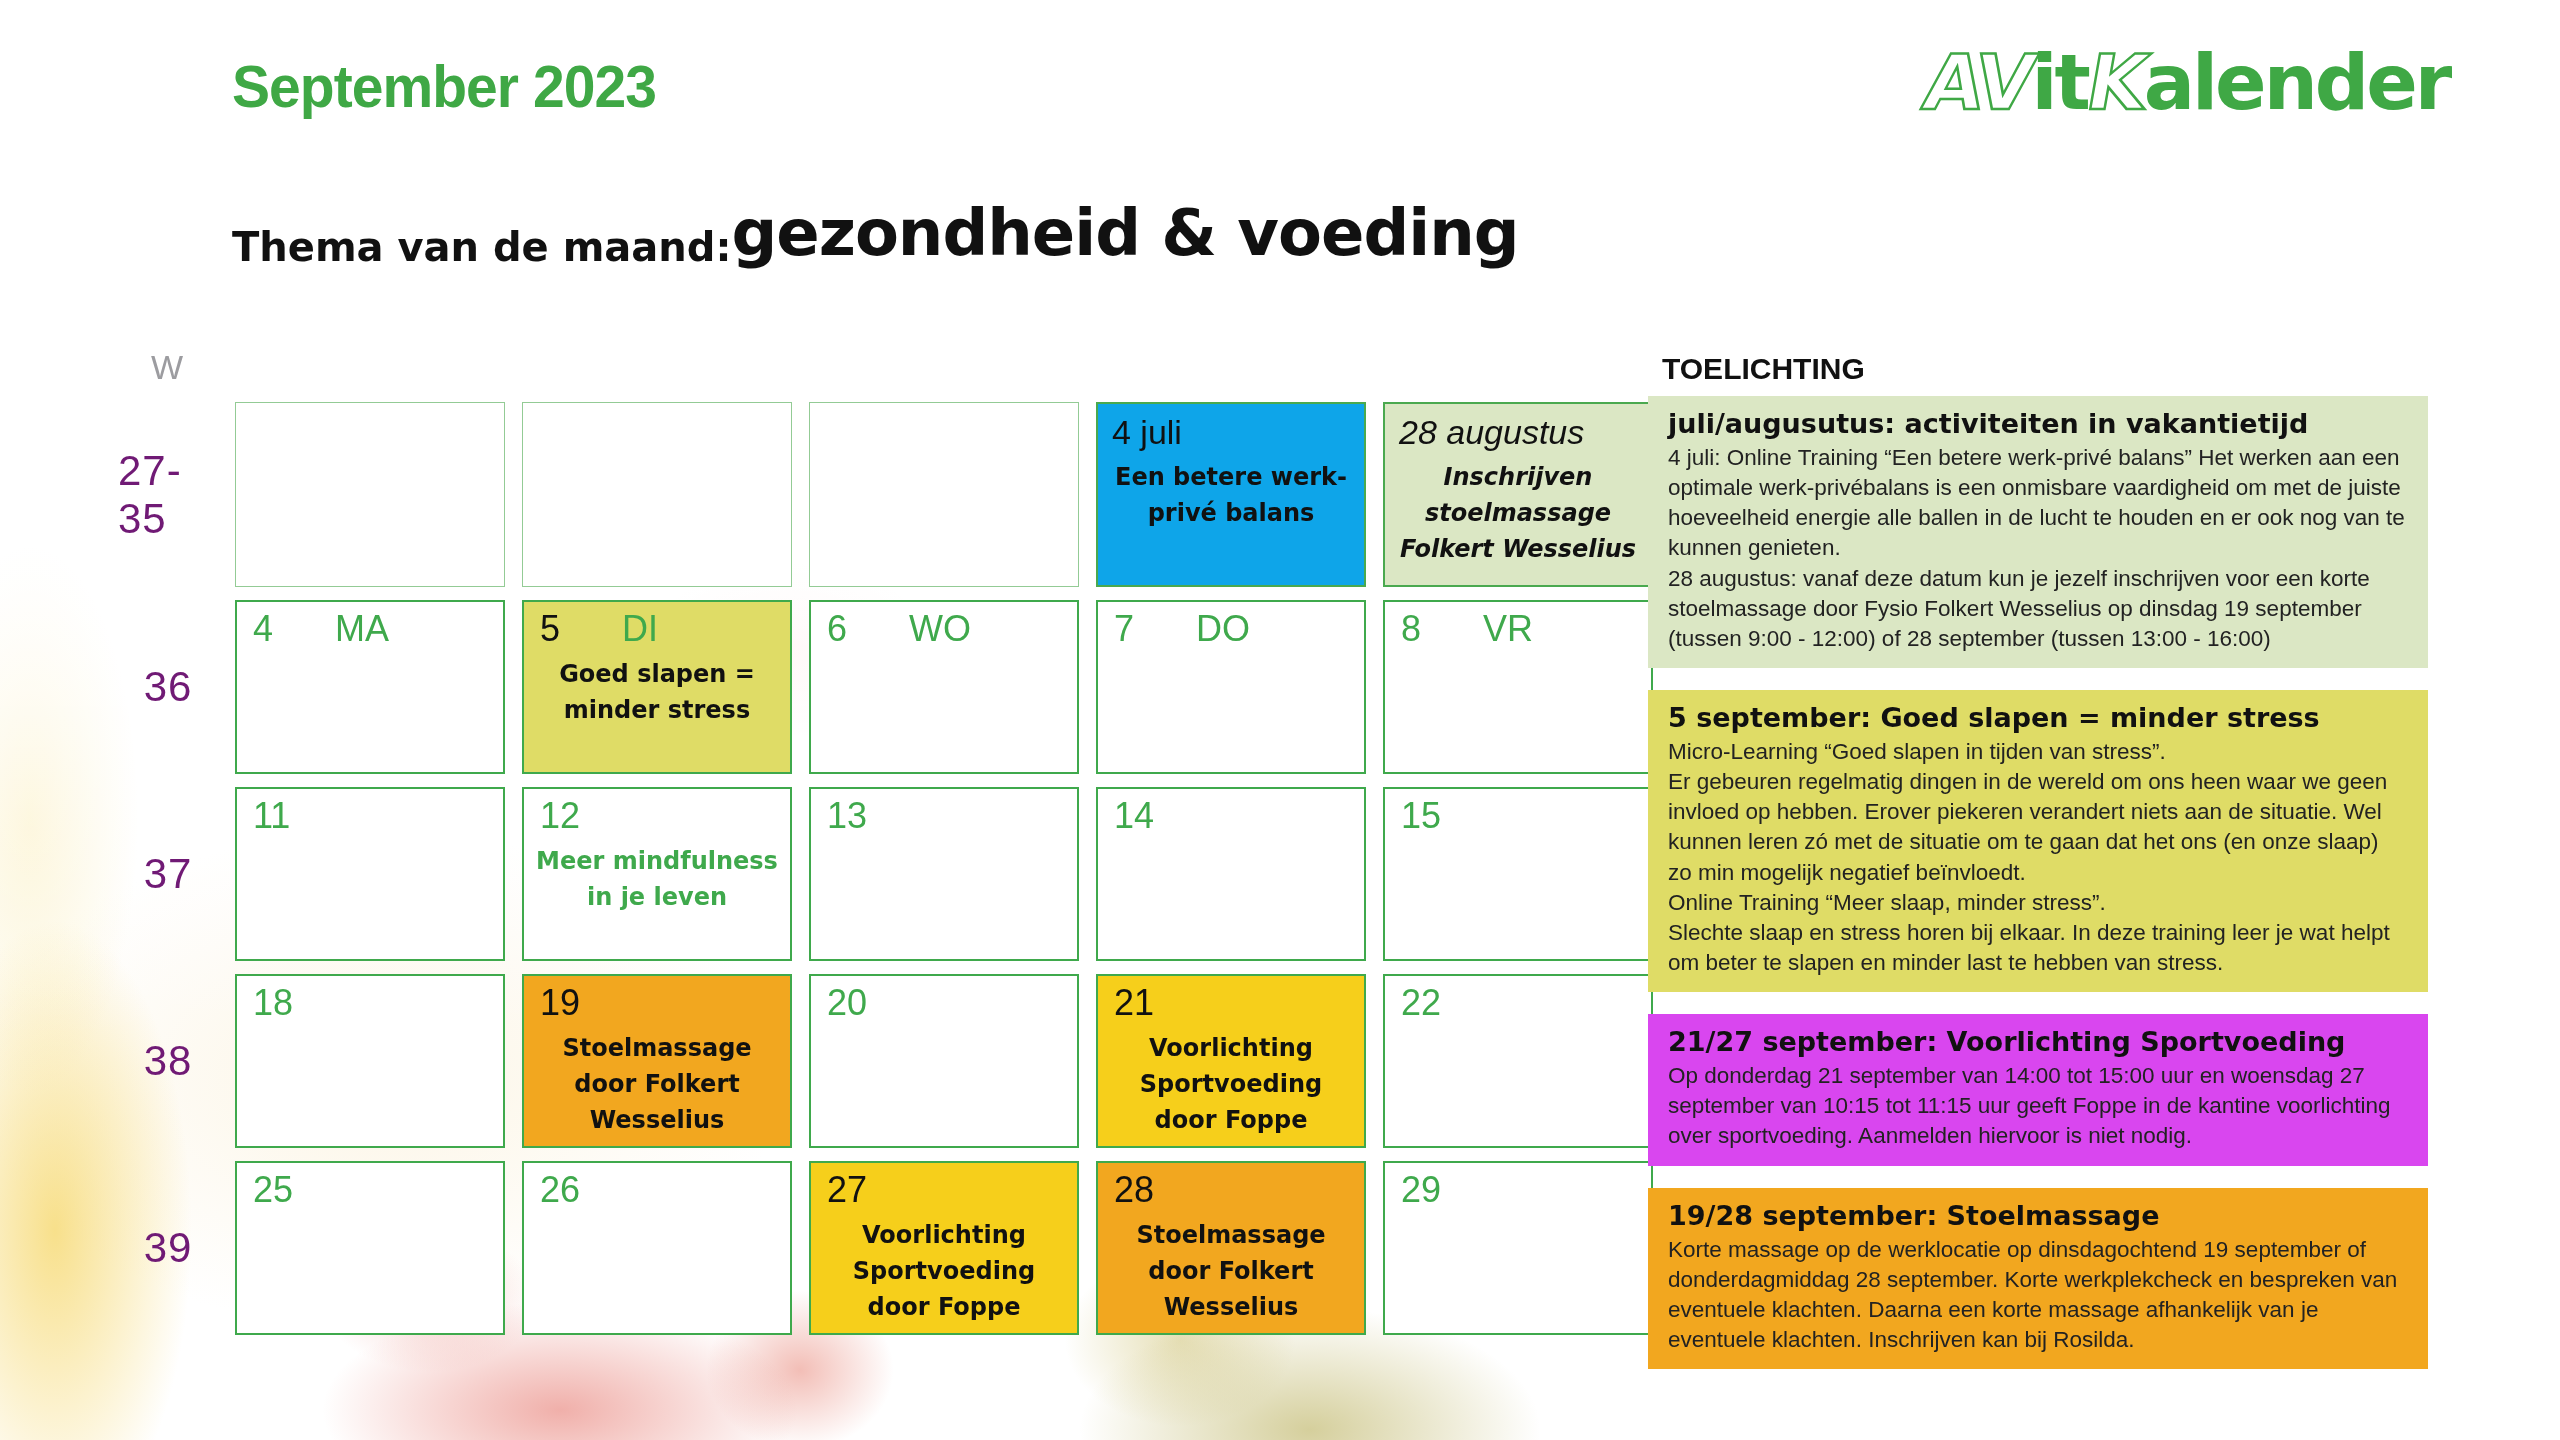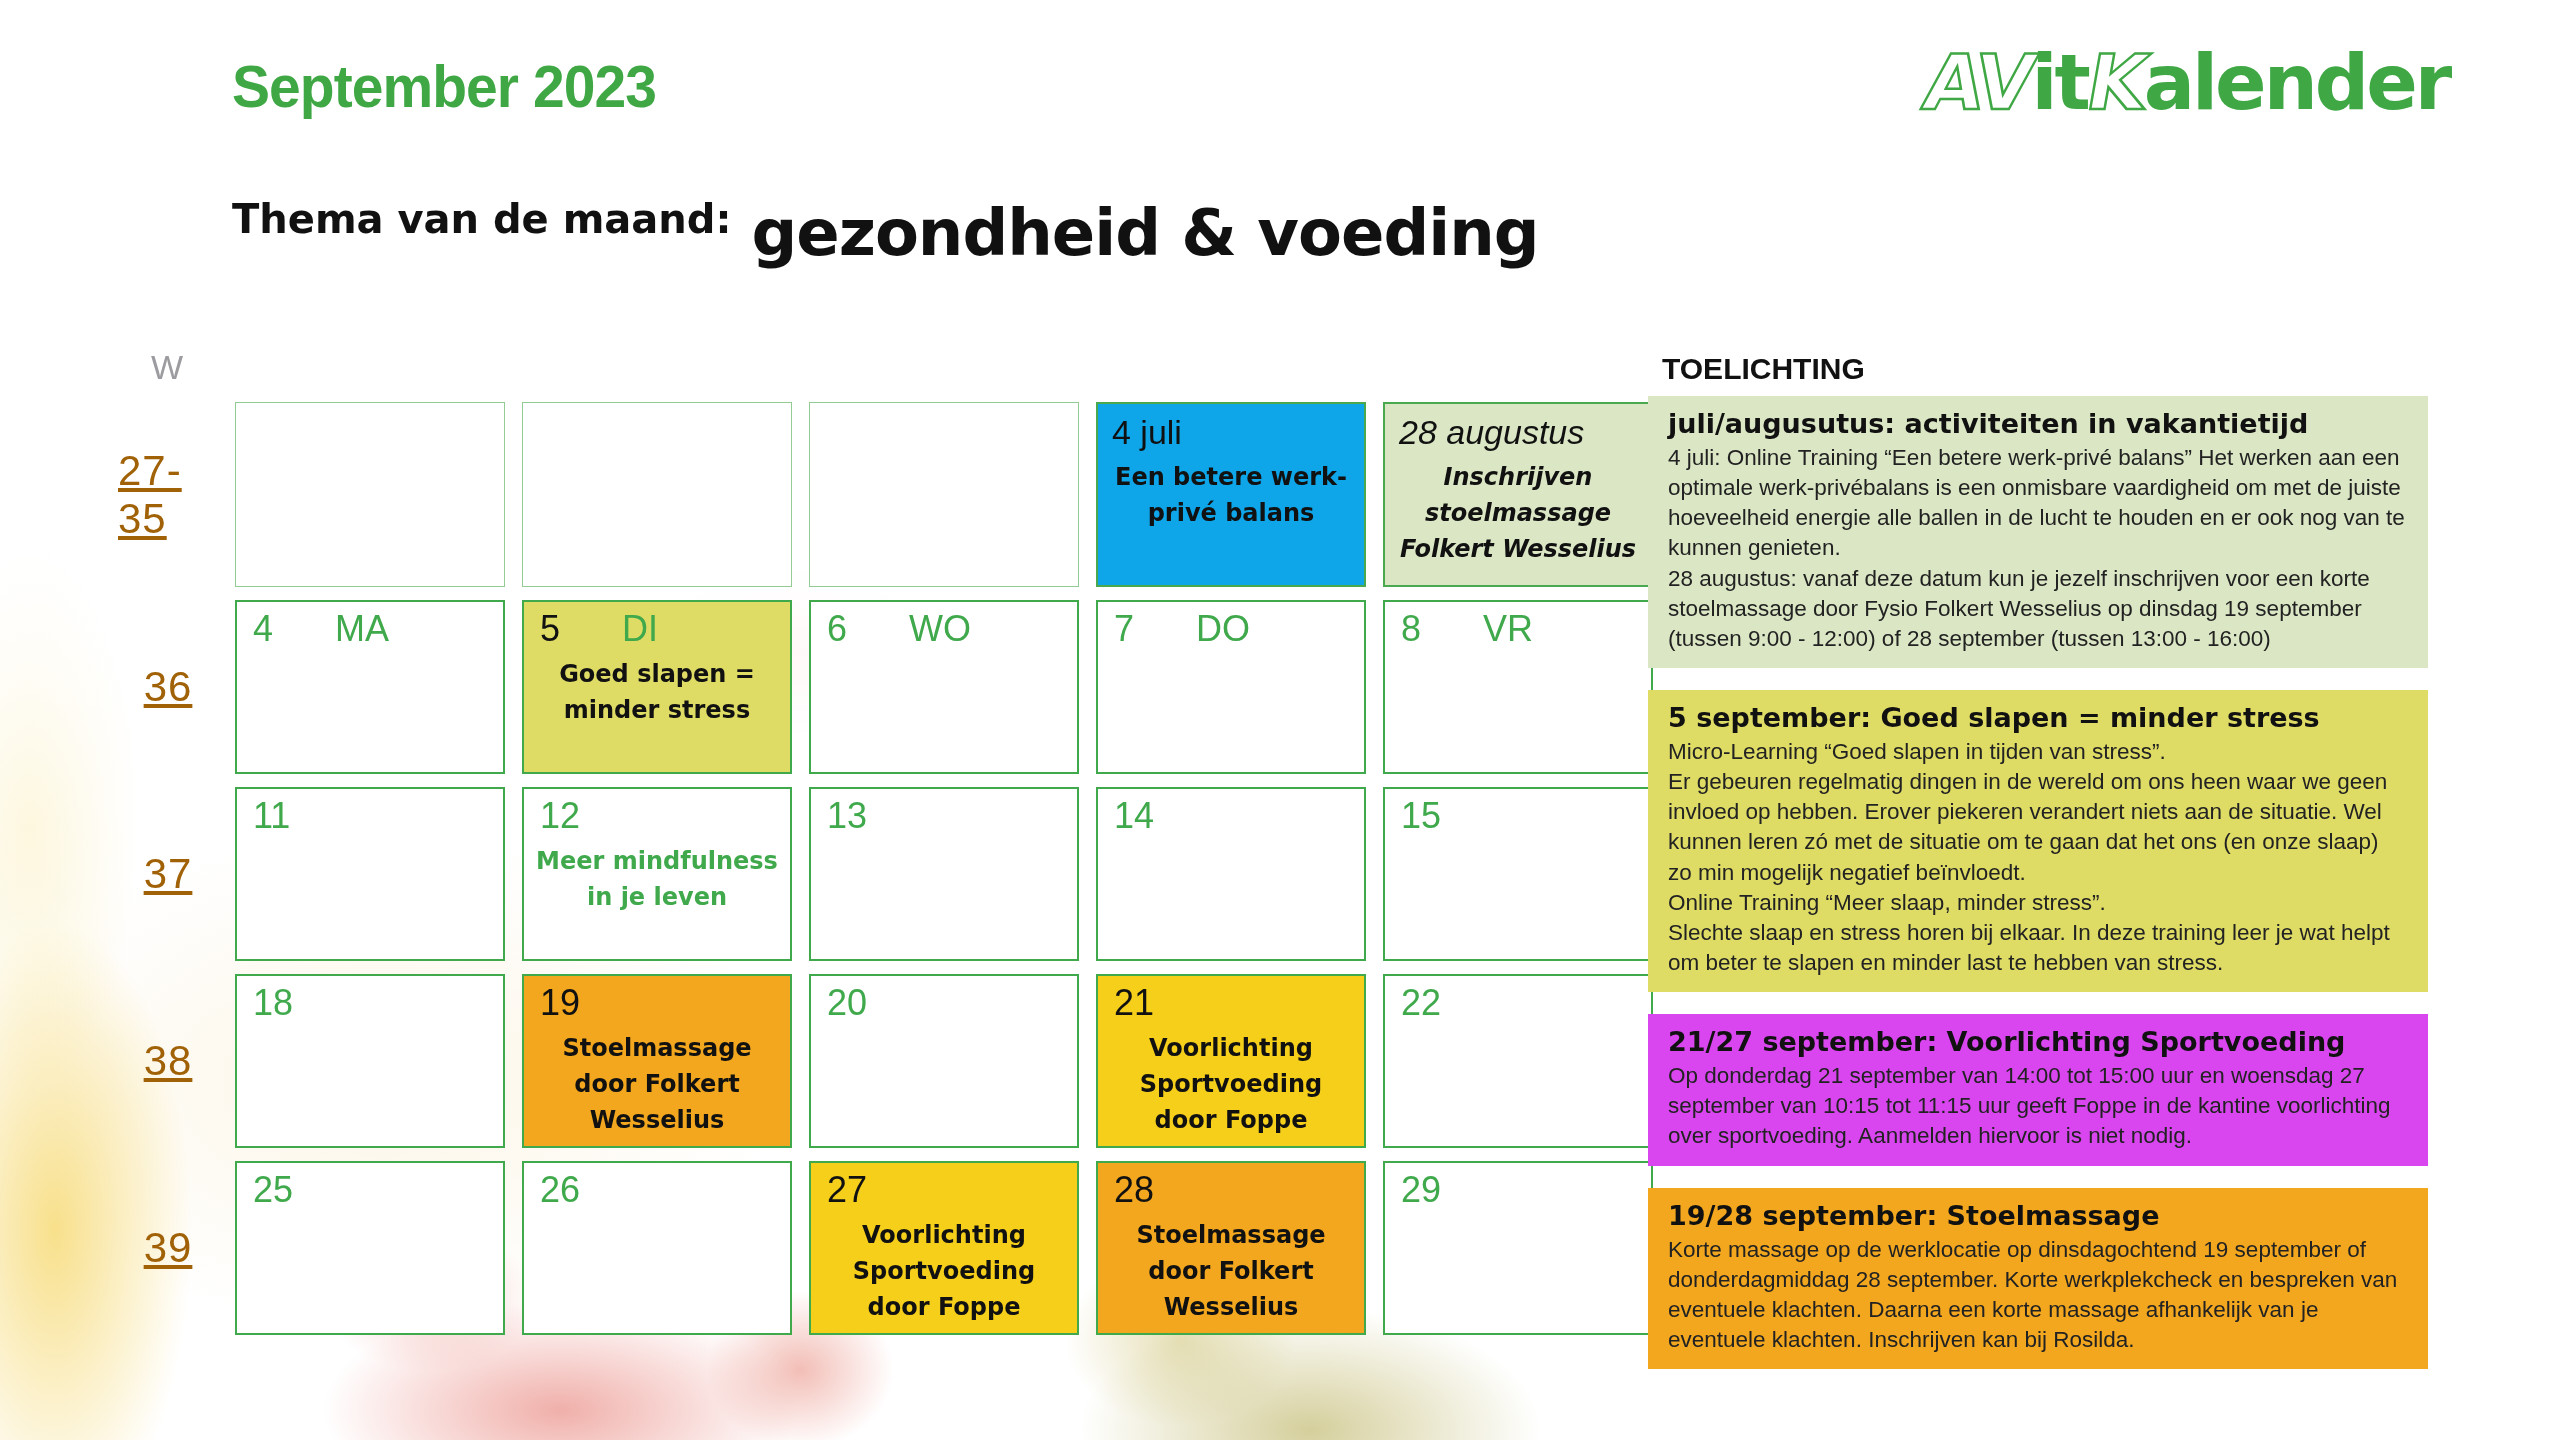"Thema van de maand:" .theme { align-items: flex-start -> flex-end; gap: 20px -> none }
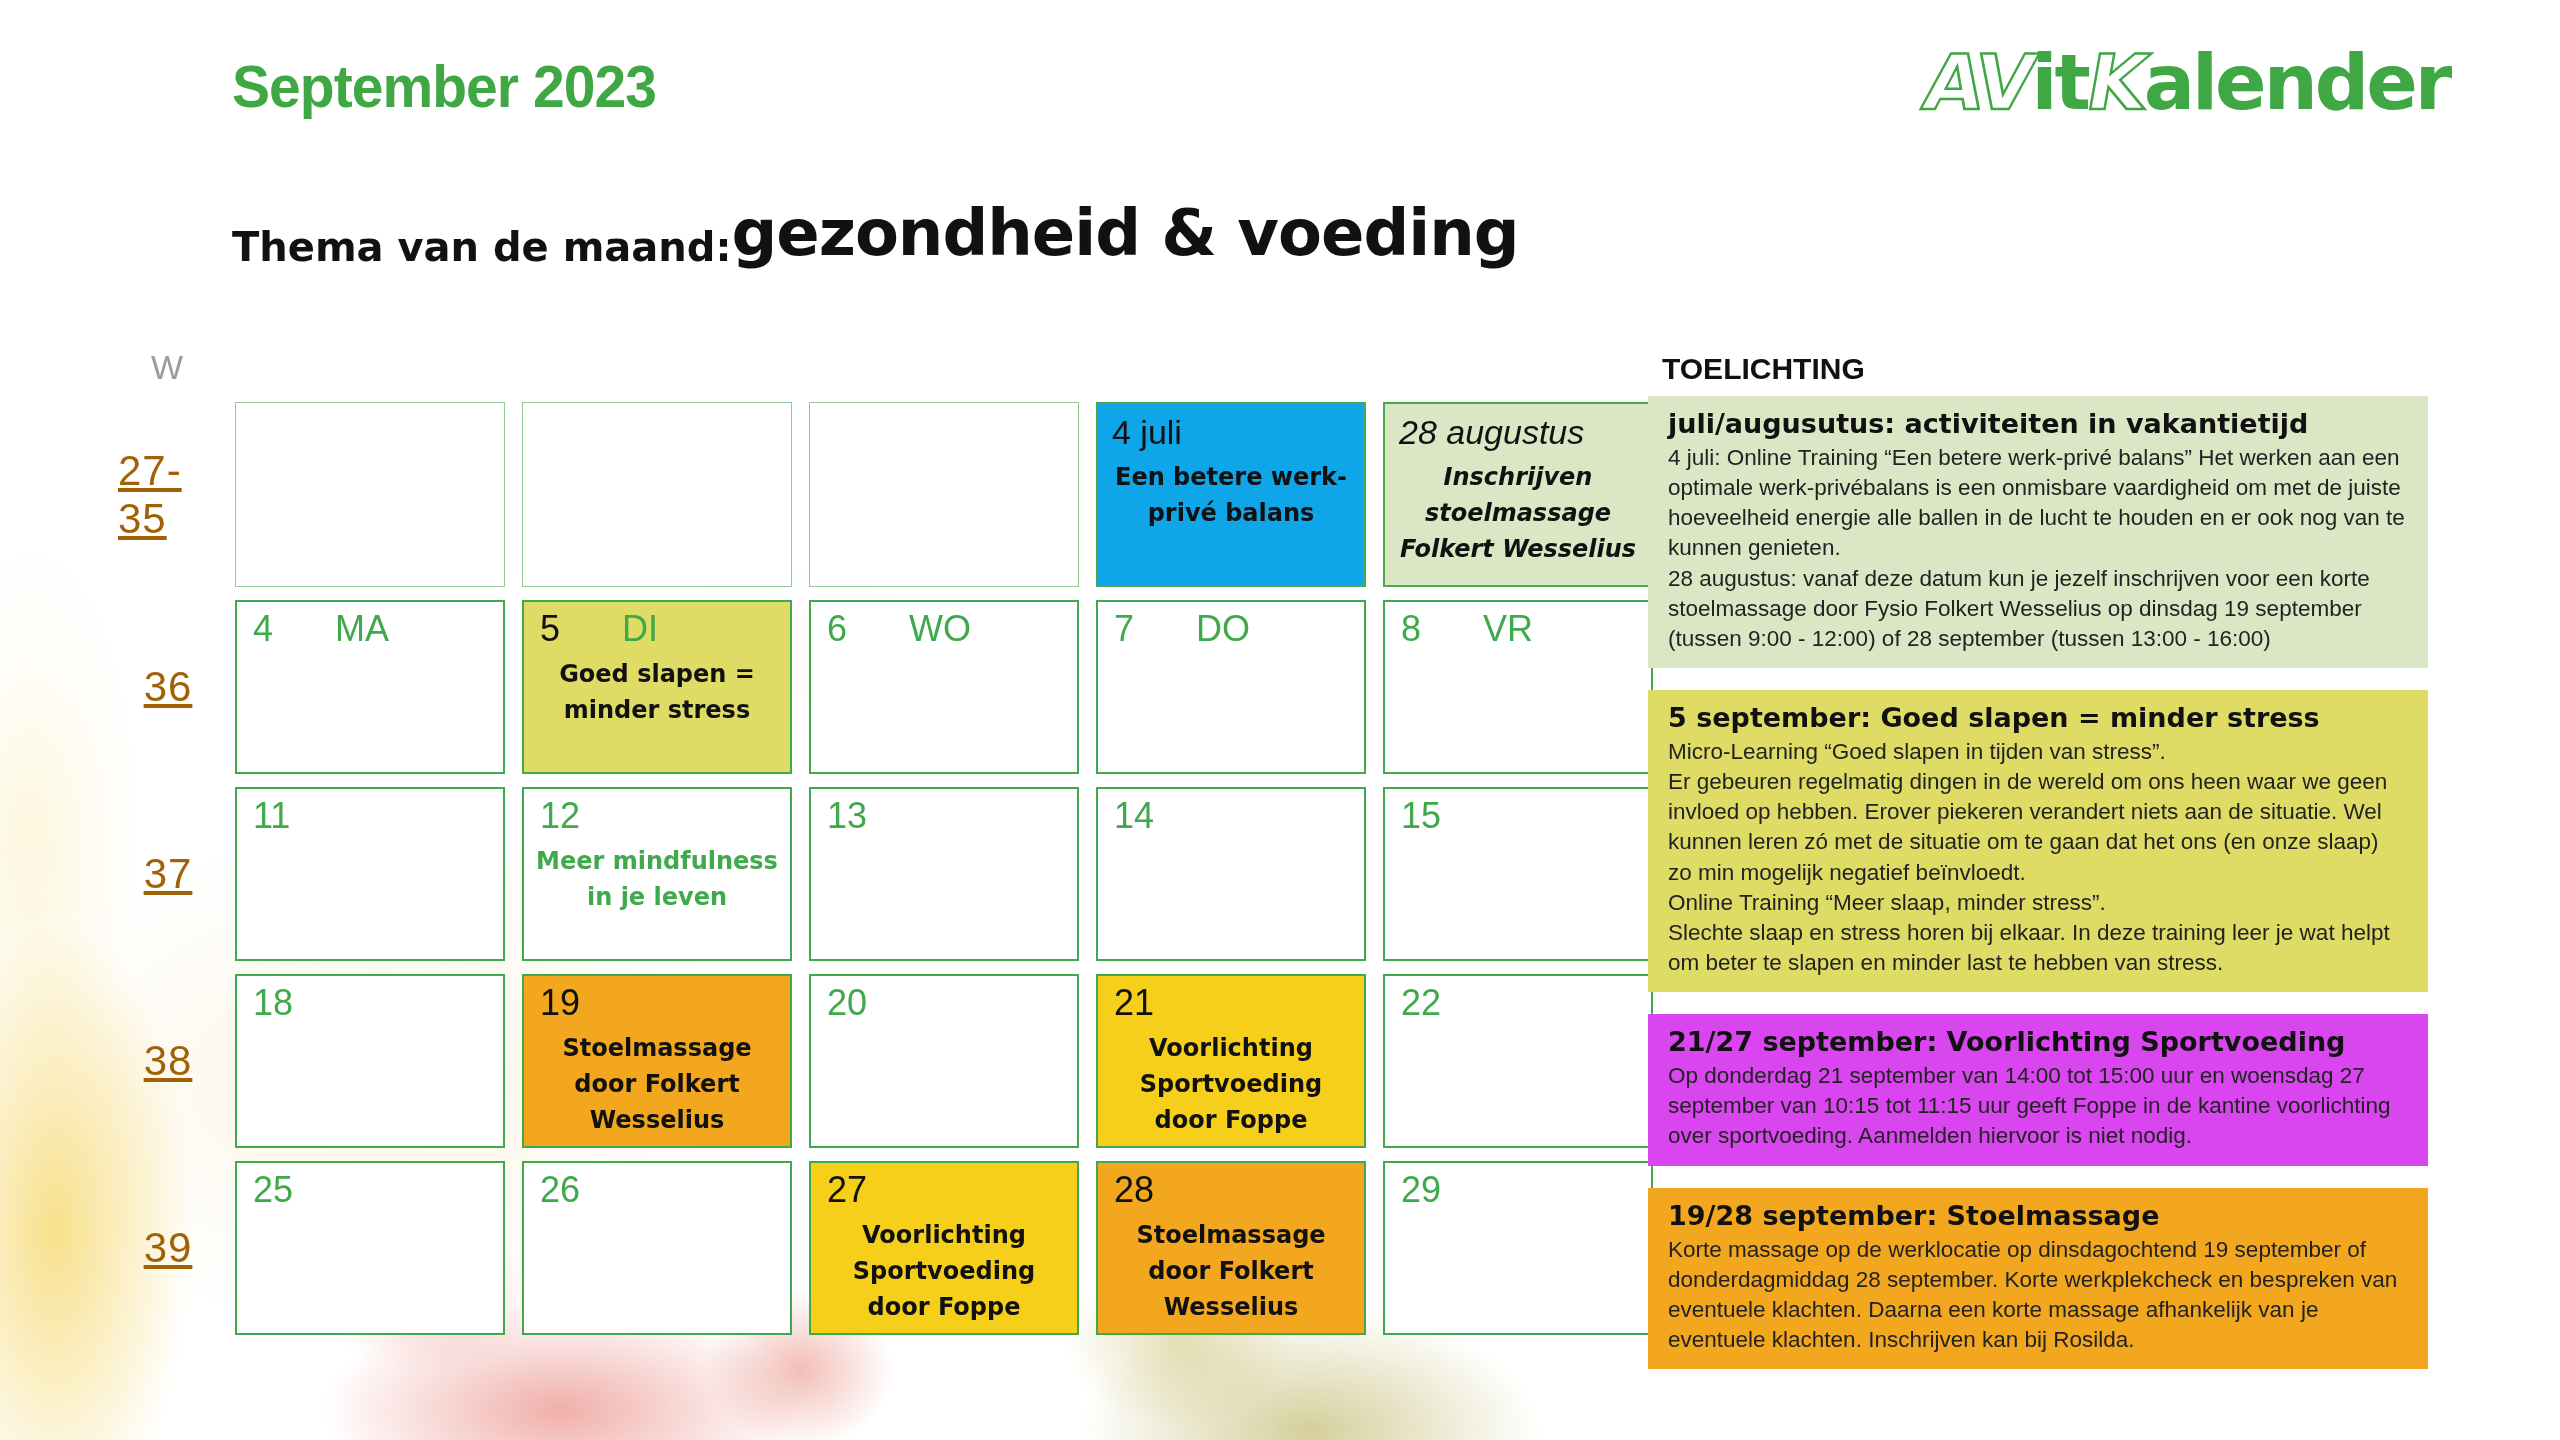"27-35" .week-label { color: #a16207 -> #701a75; text-decoration: underline -> none }
